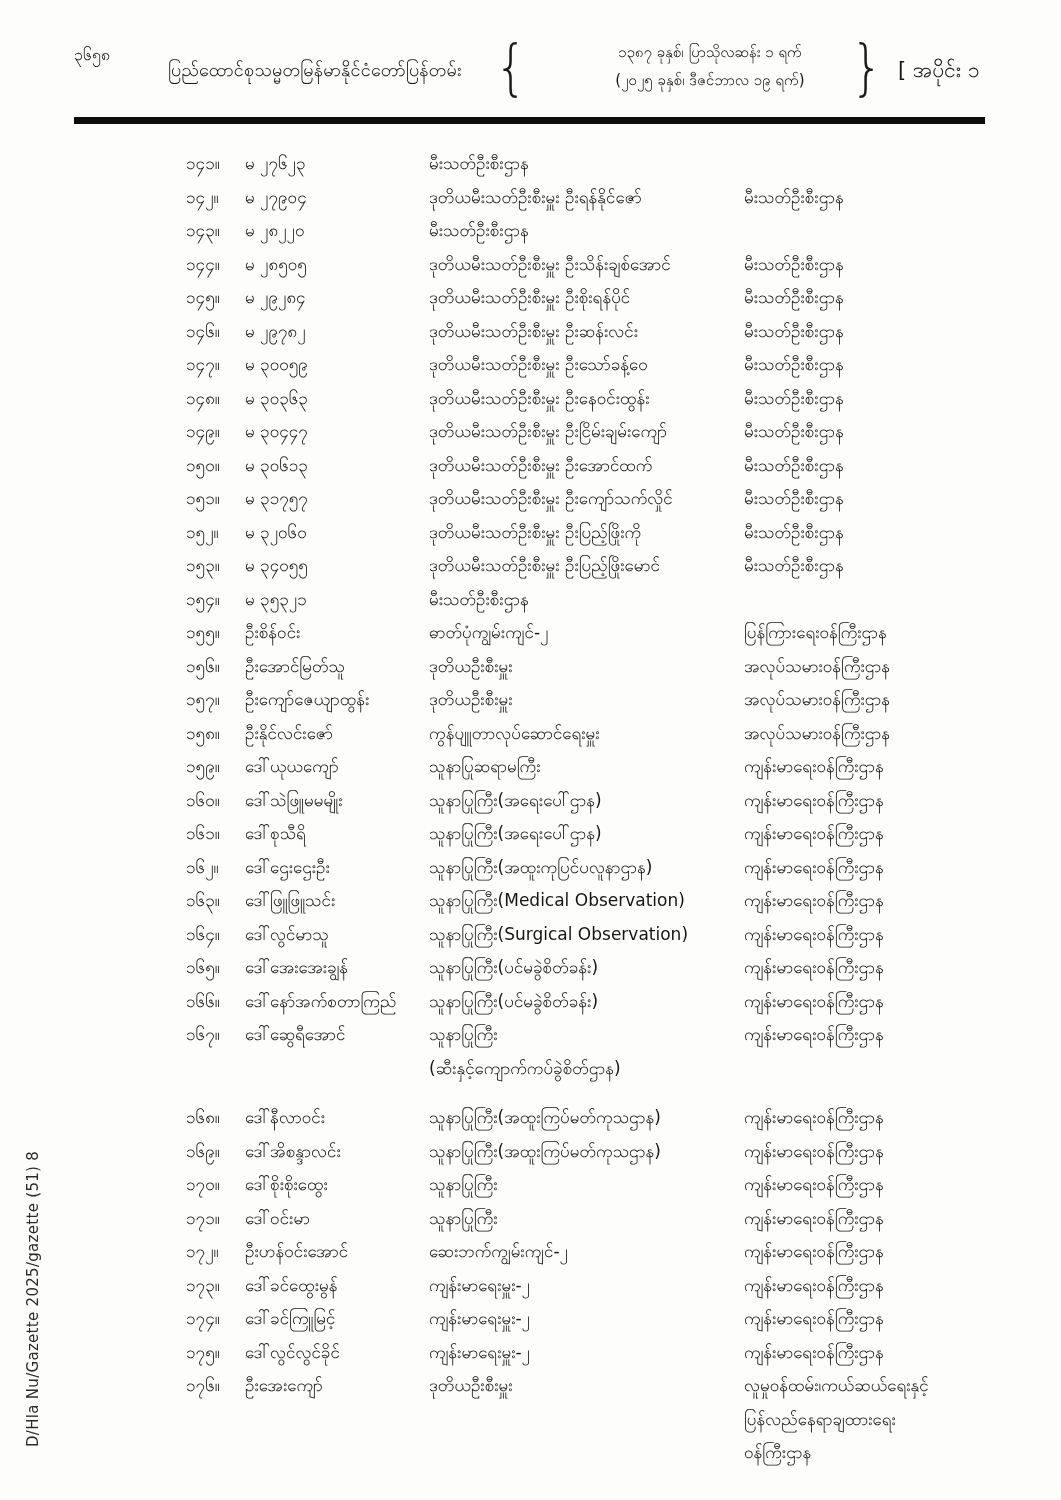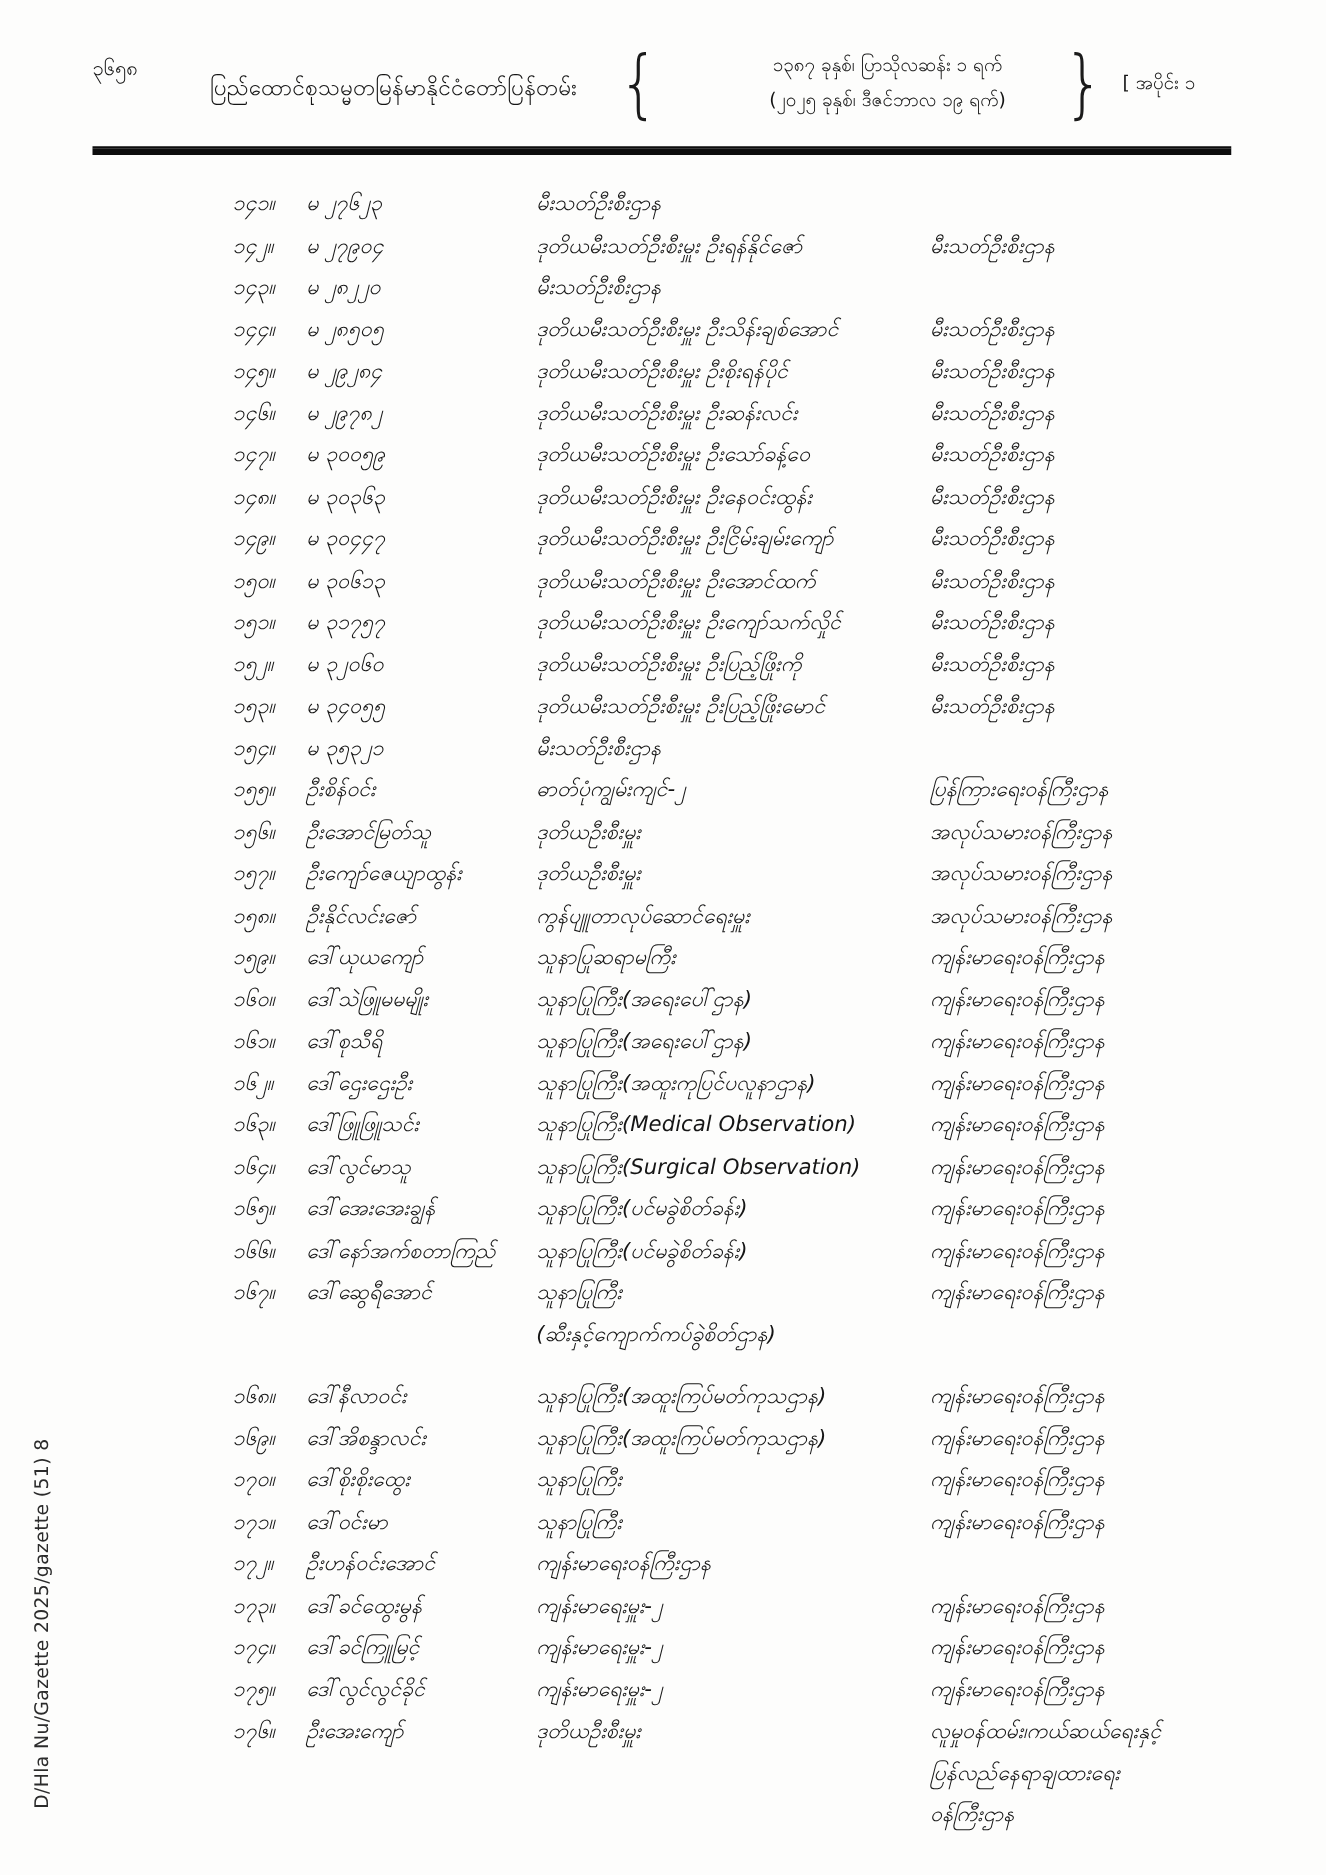"[ အပိုင်း ၁" .part-label { font-size: 15px -> 21px }
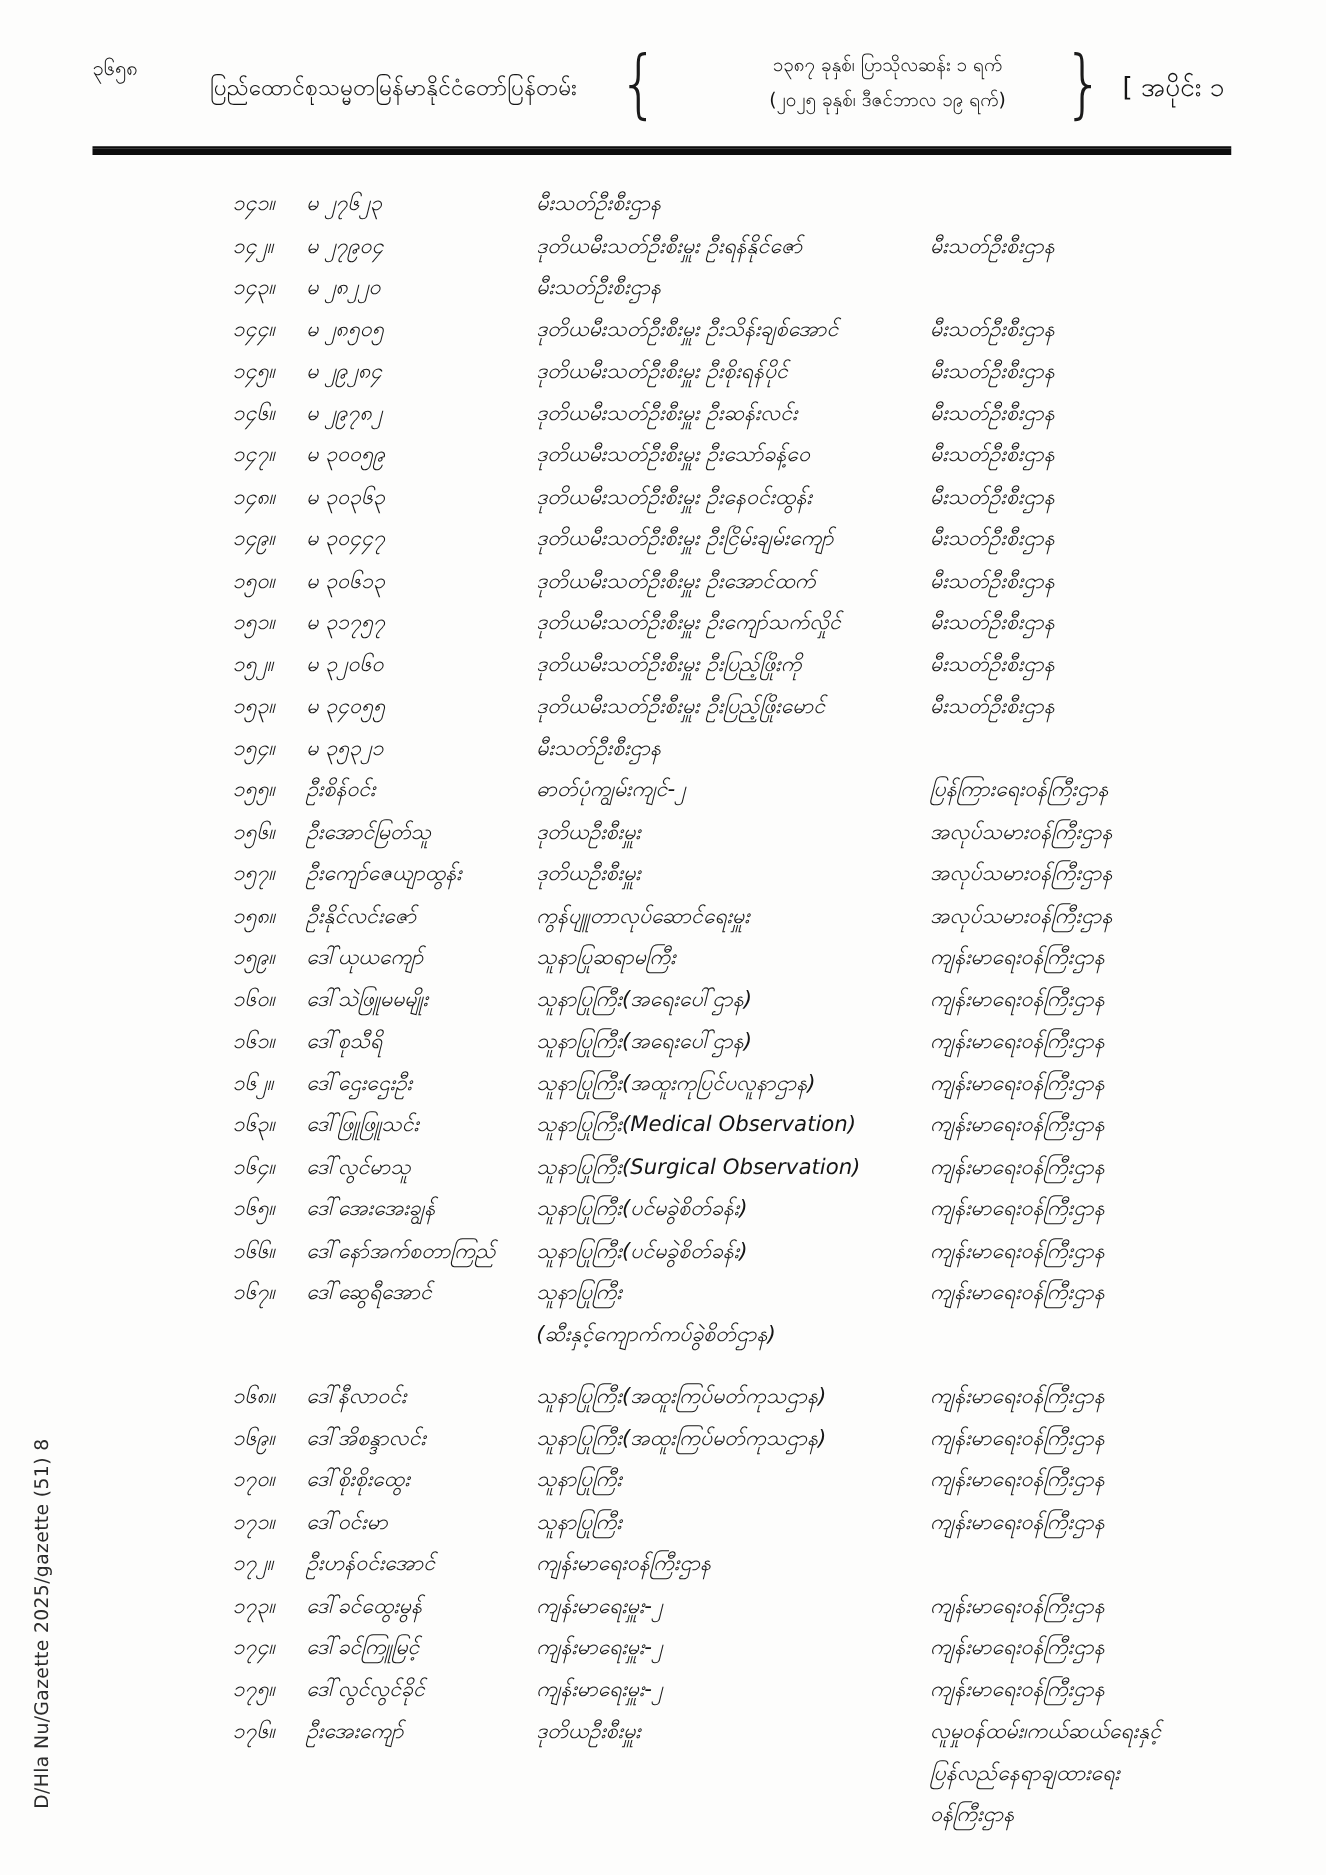"၁၄၁။" .row { font-style: italic -> none }
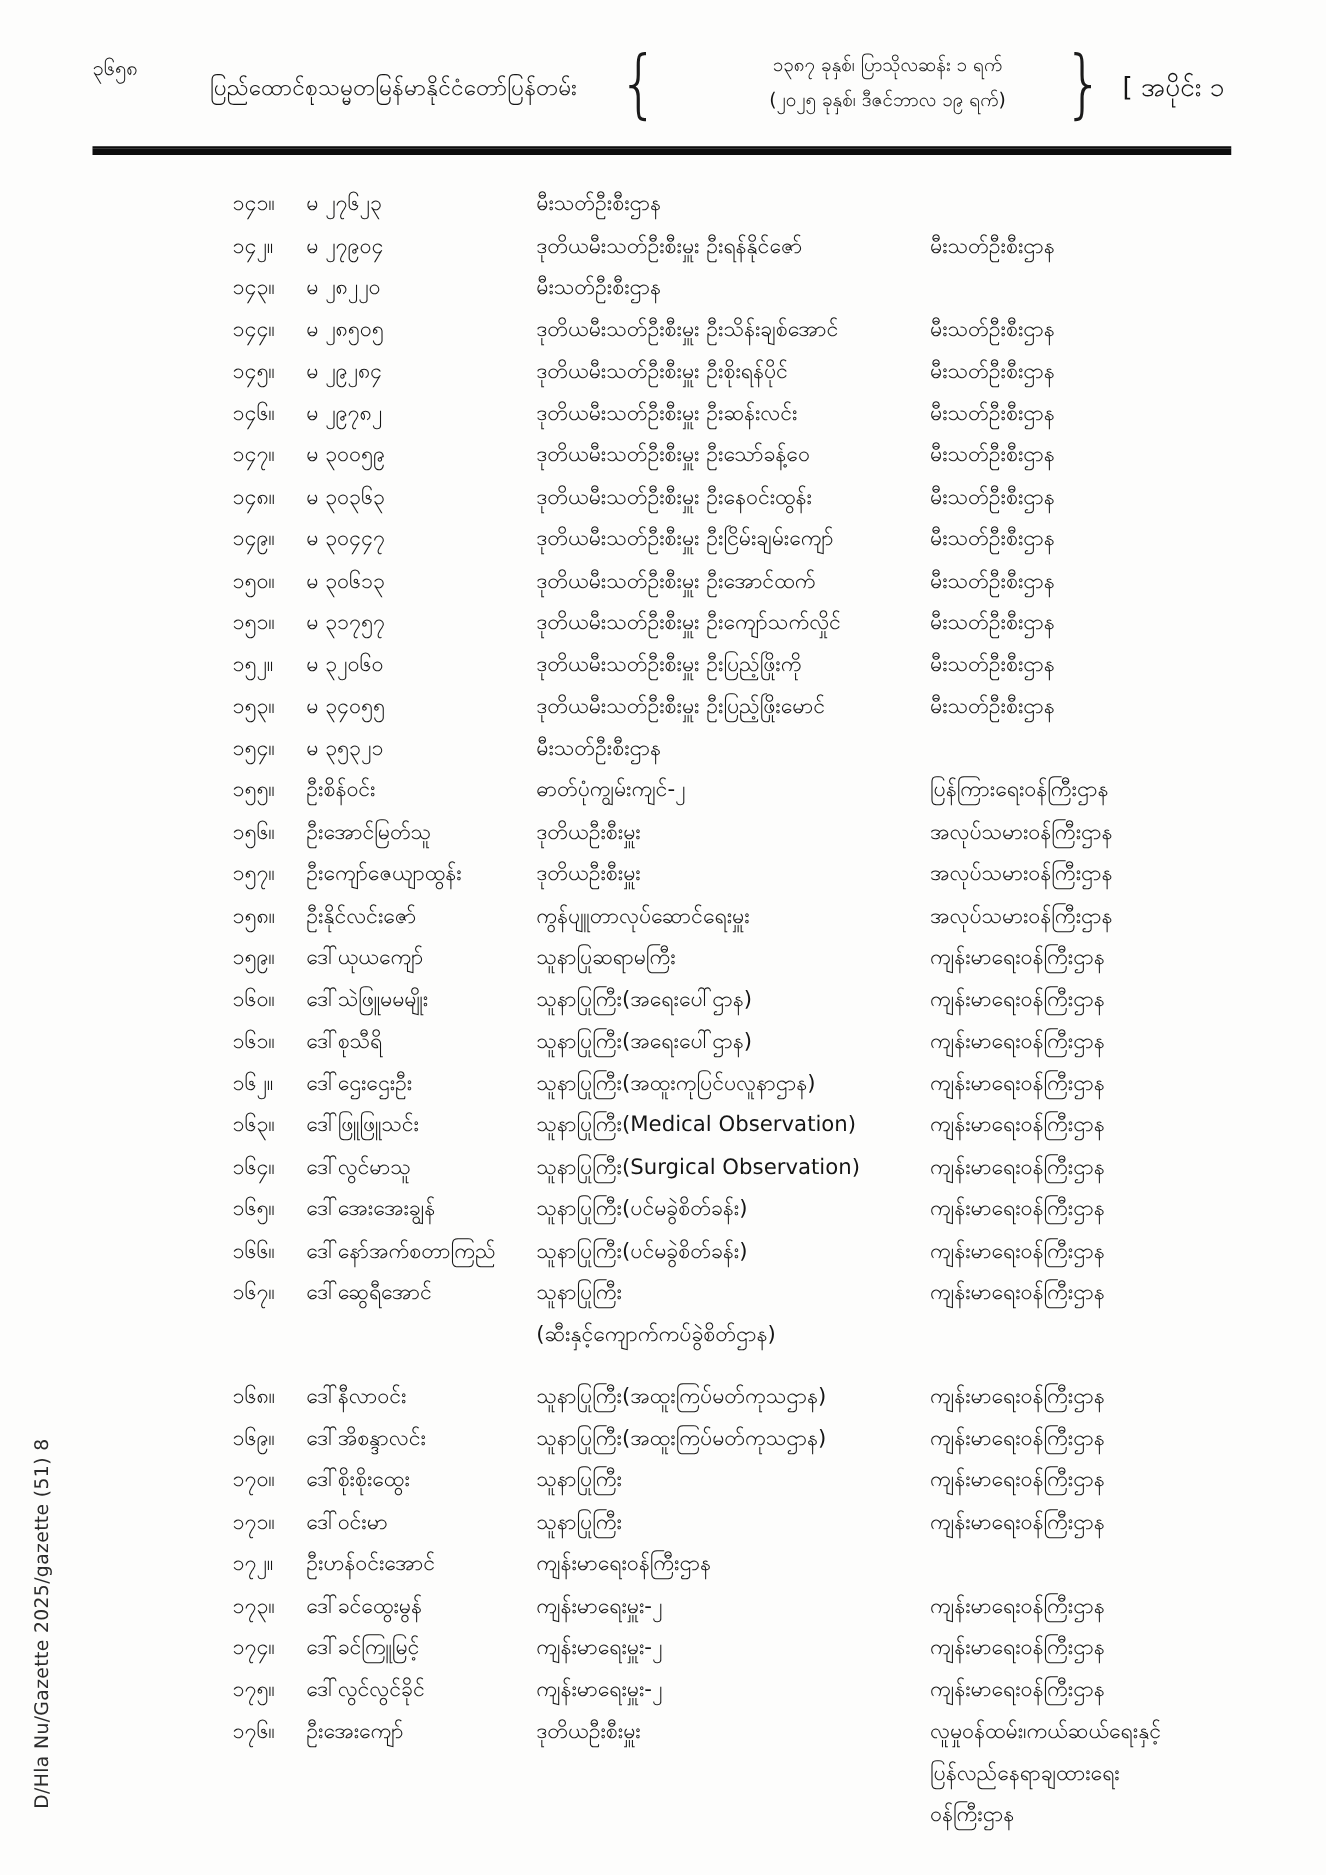"ဆေးဘက်ကျွမ်းကျင်-၂" div.cell { html: none -> <div> <div>ဆေးဘက်ကျွမ်းကျင်-၂</div> </div> }
